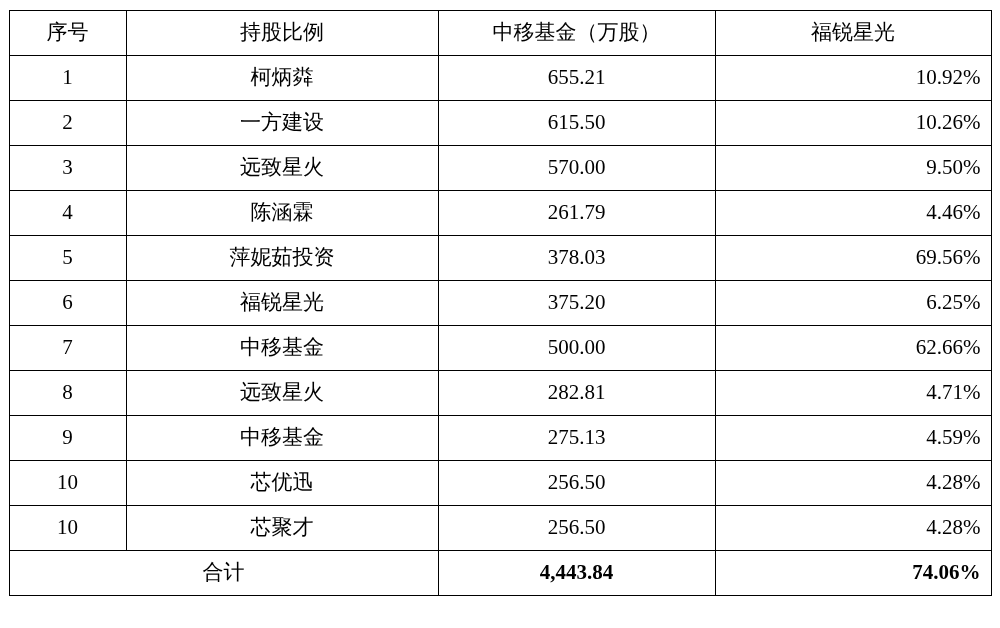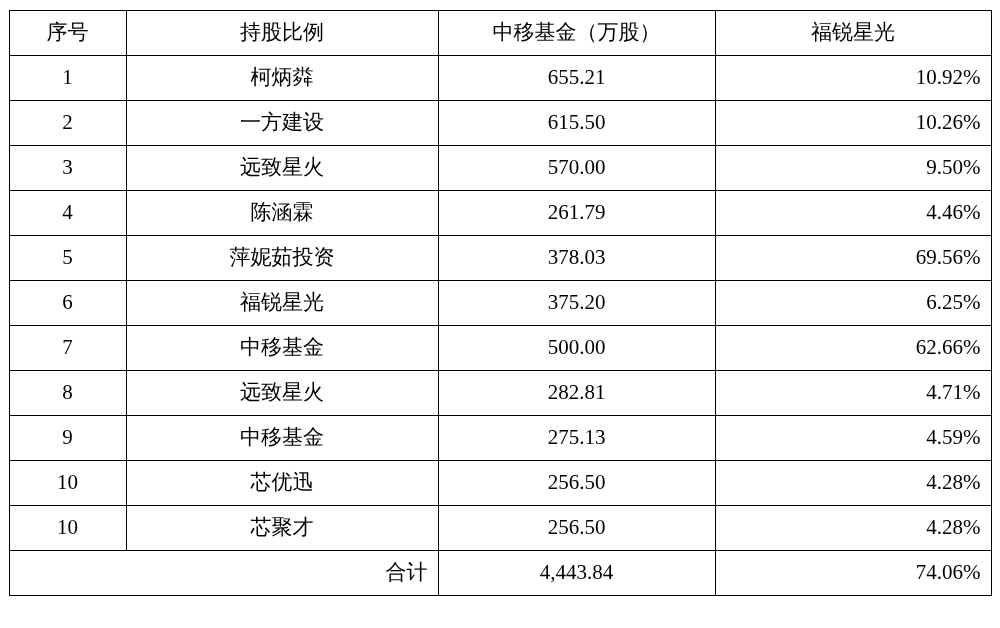"合计" tfoot td.total-label { text-align: right -> center }
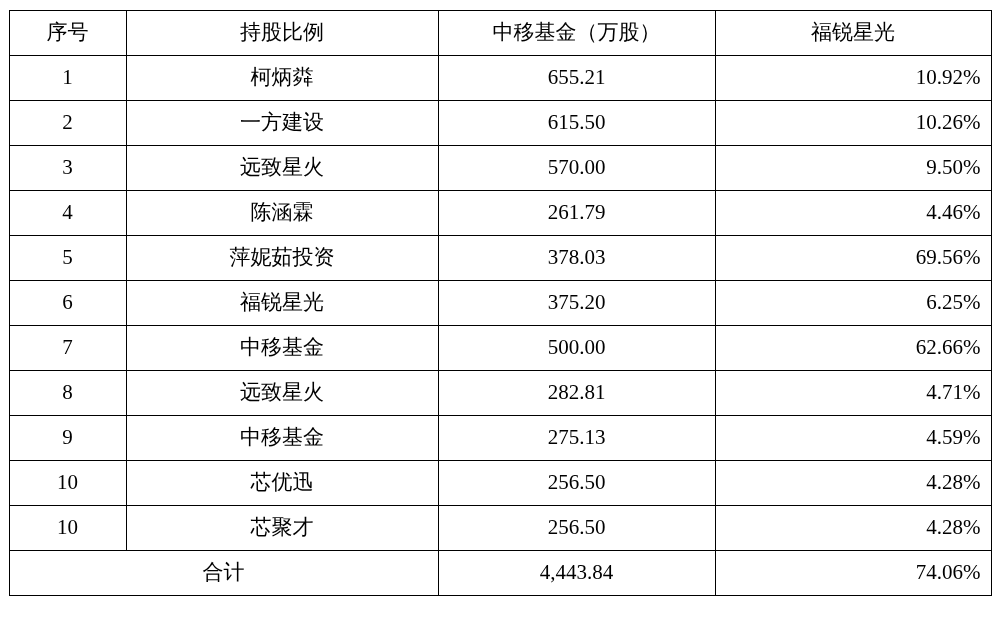"4,443.84" tfoot td.num, tfoot td.pct { font-weight: normal -> bold }
